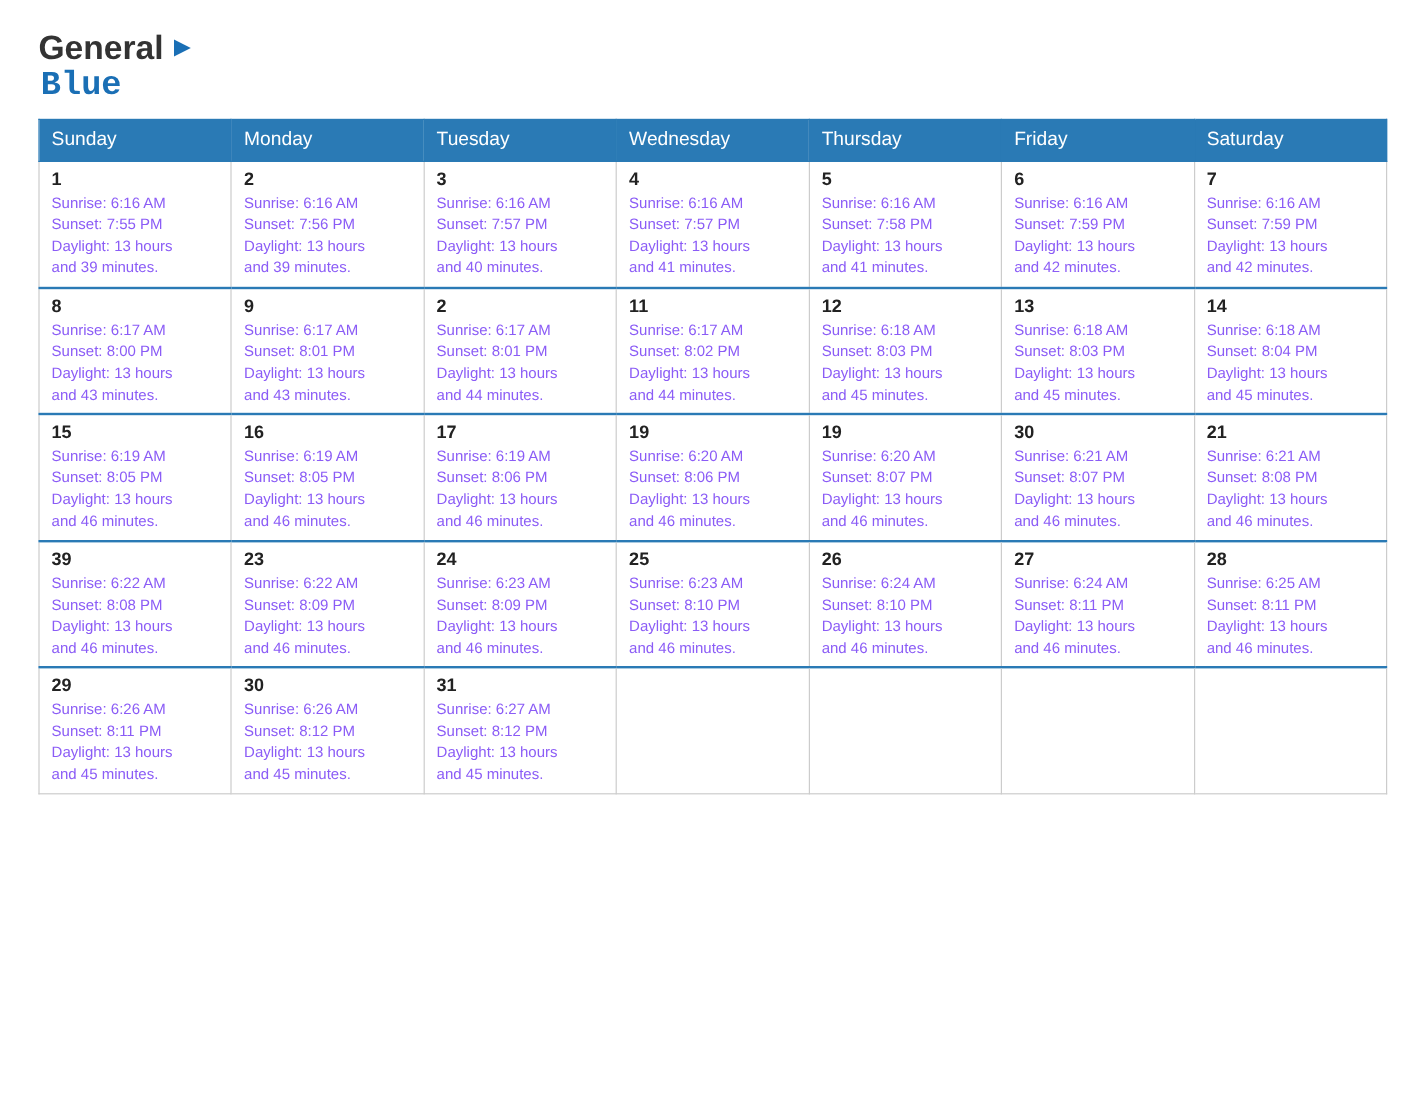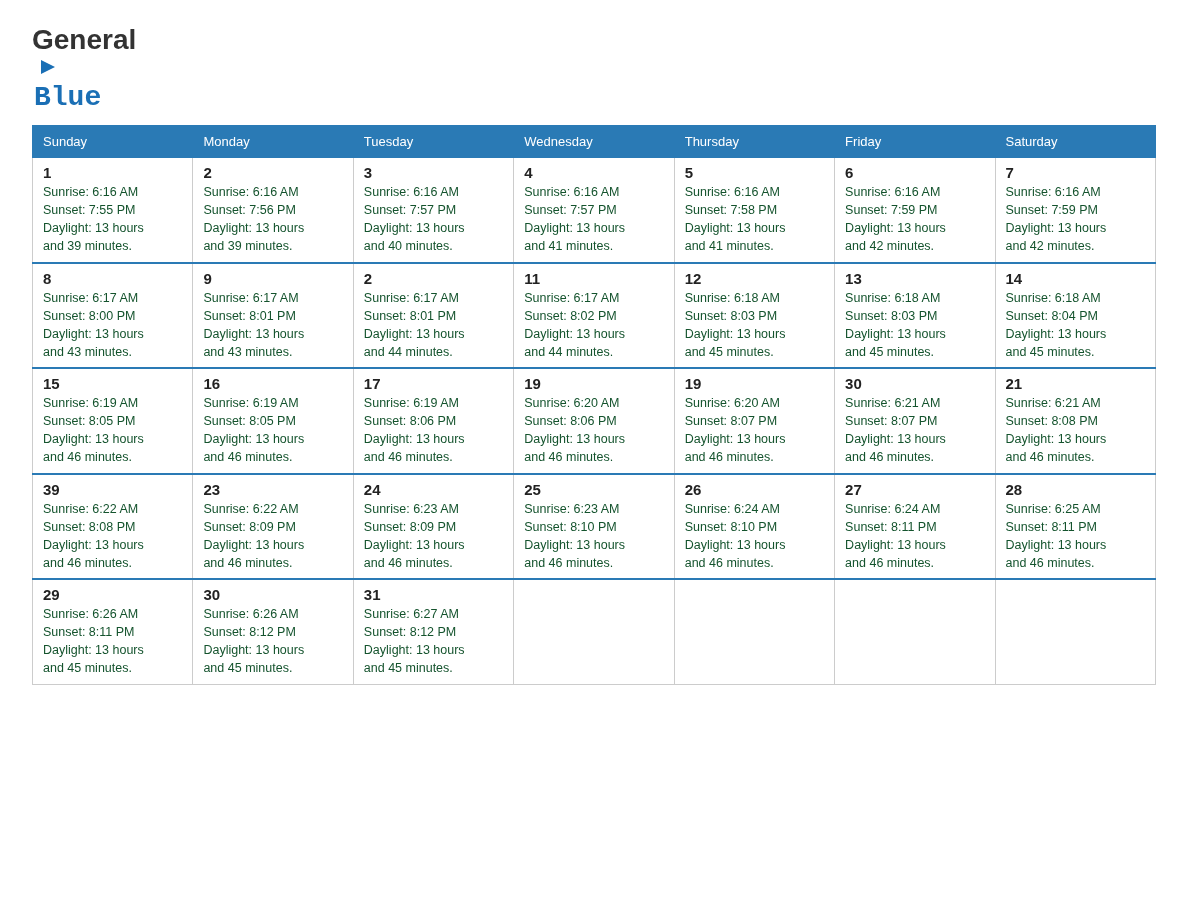"General" .logo-wrapper { align-items: flex-start -> flex-end; flex-direction: column -> none }
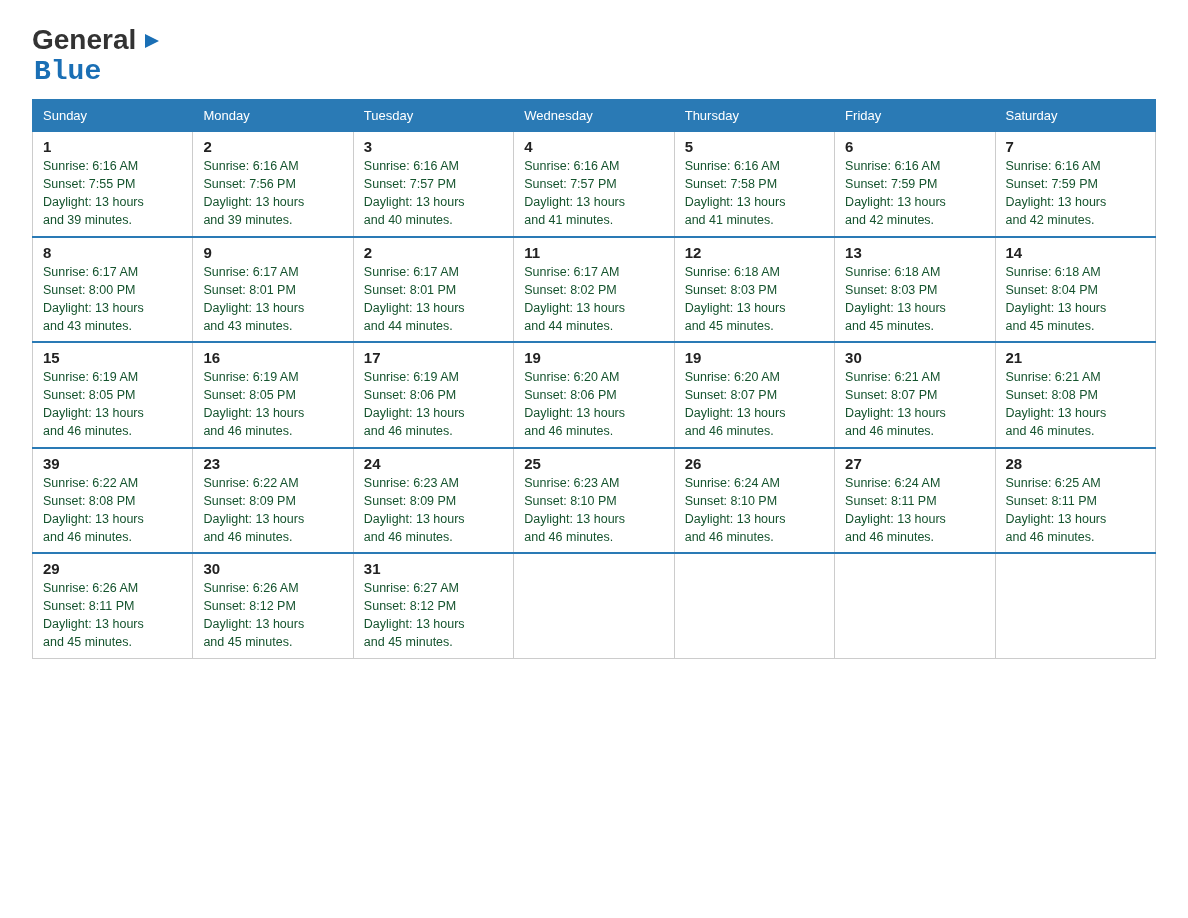"Sunday" .calendar-table th { font-size: 13px -> 16px }
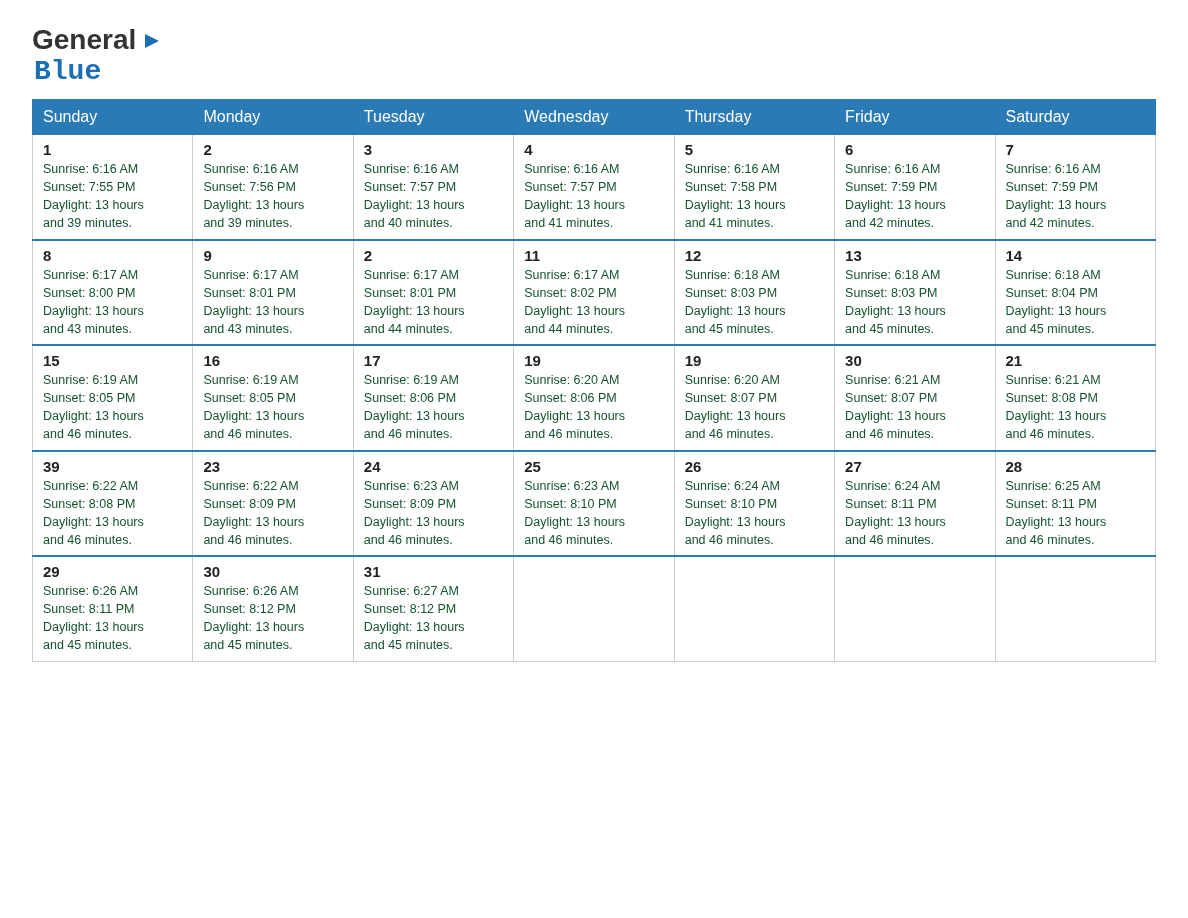"Sunrise: 6:16 AM" .day-info { color: #14532d -> #8b5cf6 }
